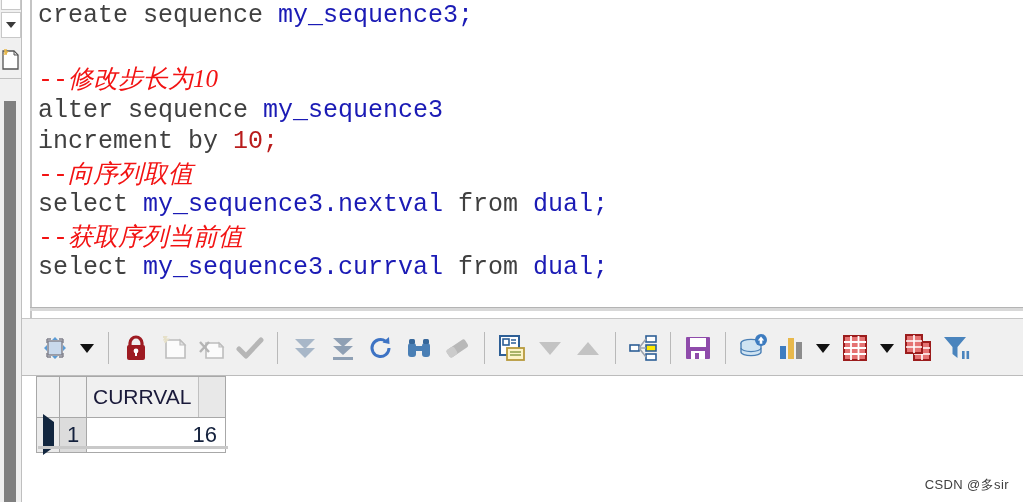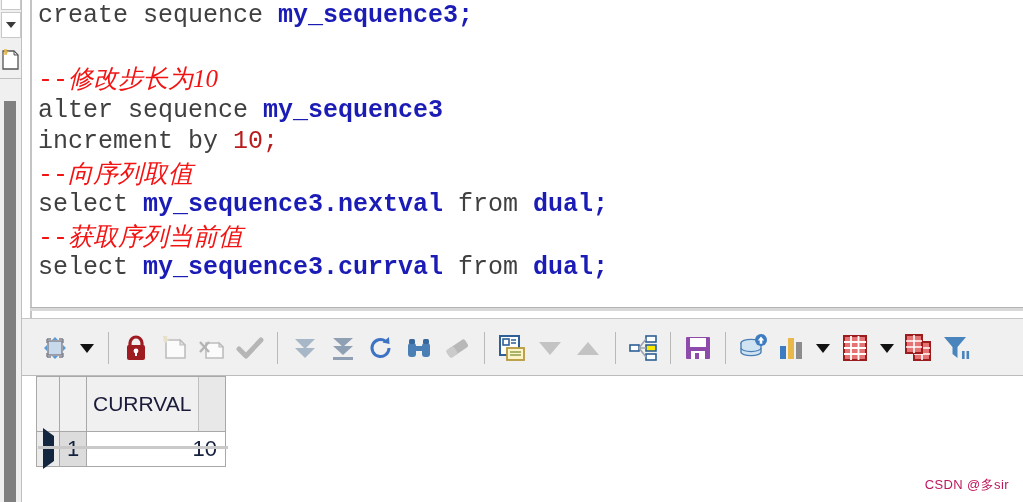"my_sequence3;" .id { font-weight: bold -> none }
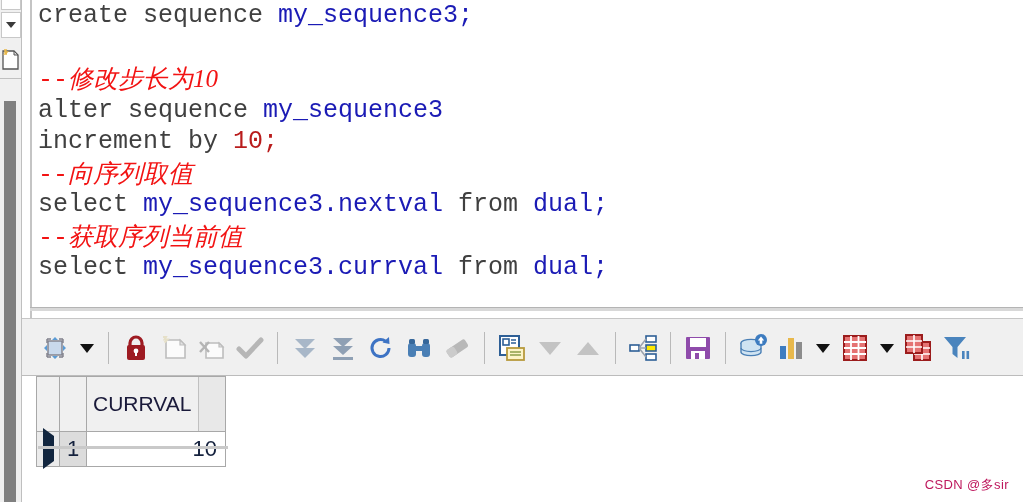"CURRVAL" .grid .hdr td { padding: 12px 6px -> 5px 6px }
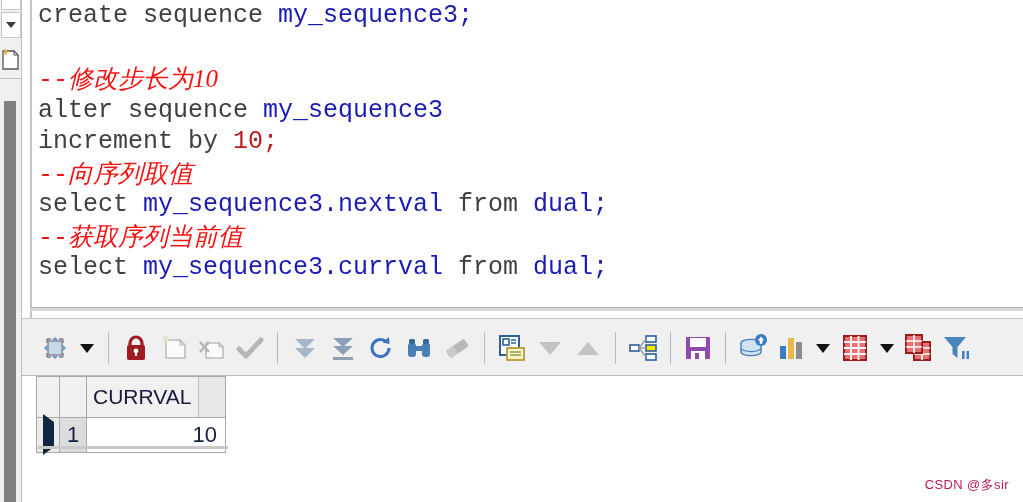"10" td.c2 { text: 10 -> 16 }
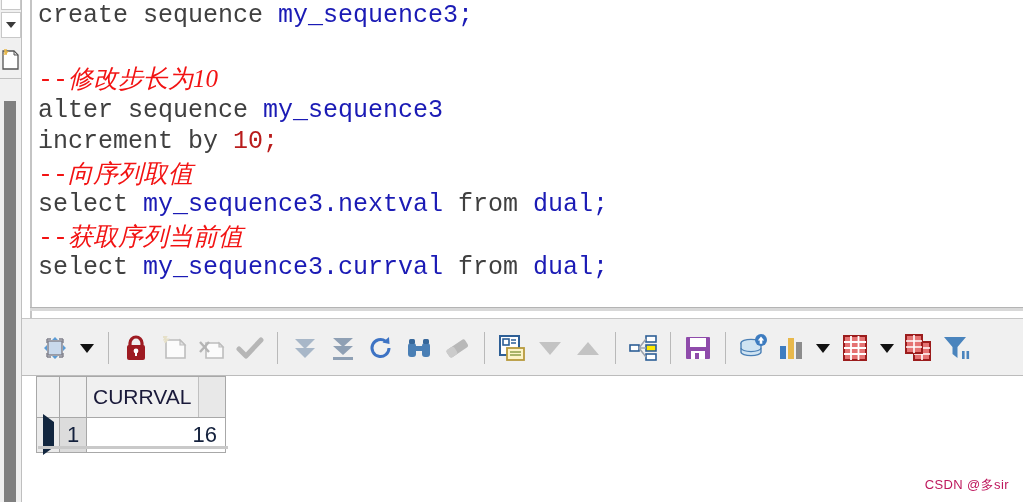"CSDN @多sir" .watermark { color: #be185d -> #404040 }
